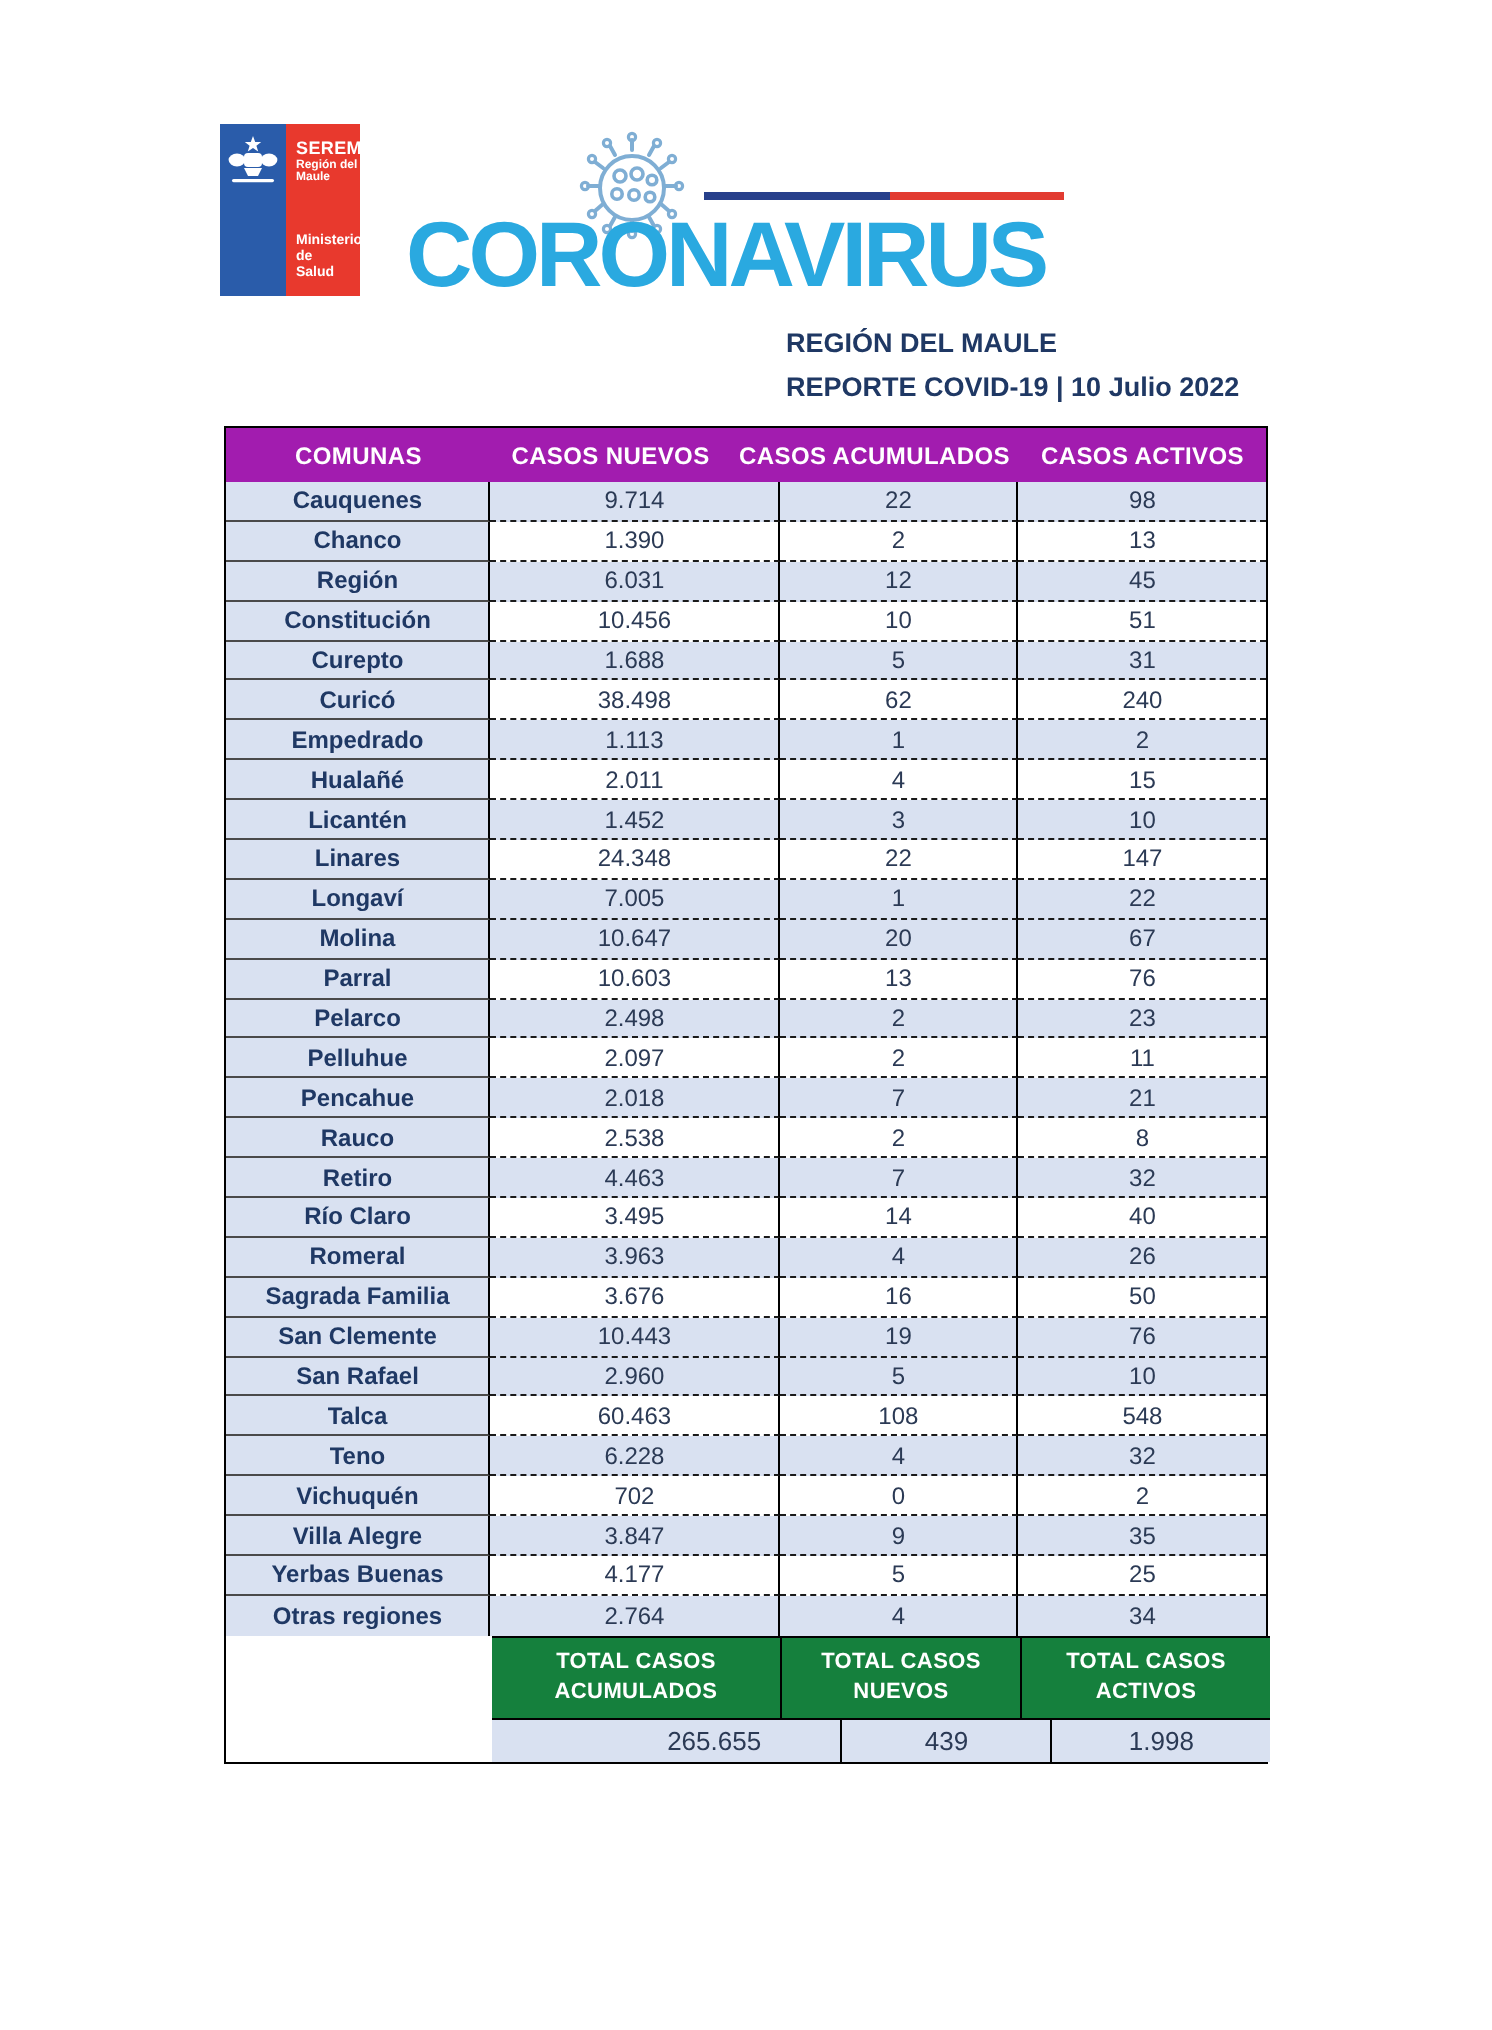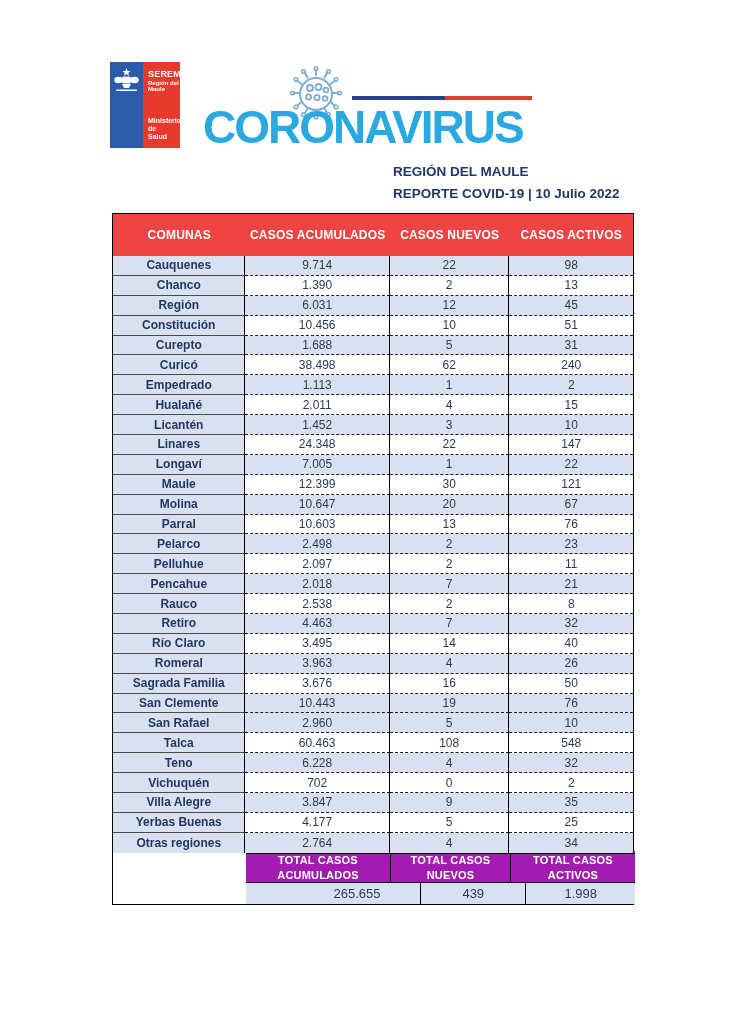"COMUNAS" .thead { background: #ef4444 -> #a21caf; height: 42px -> 27px }
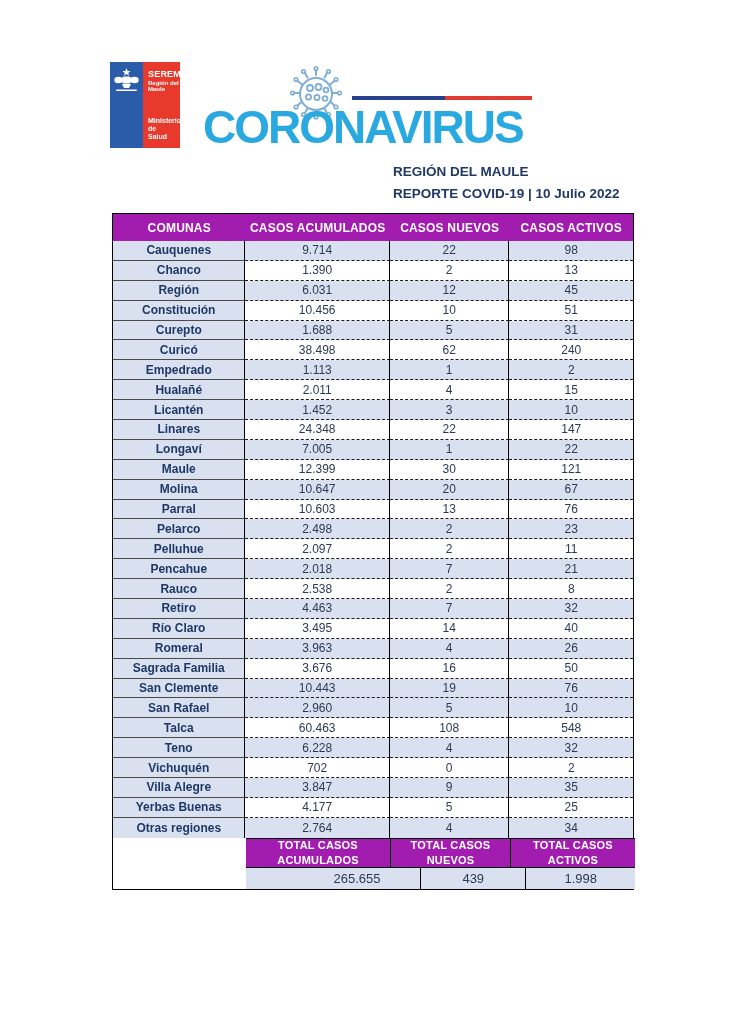"CASOS ACUMULADOS" div.th { order: before "CASOS NUEVOS" -> after "CASOS NUEVOS" }
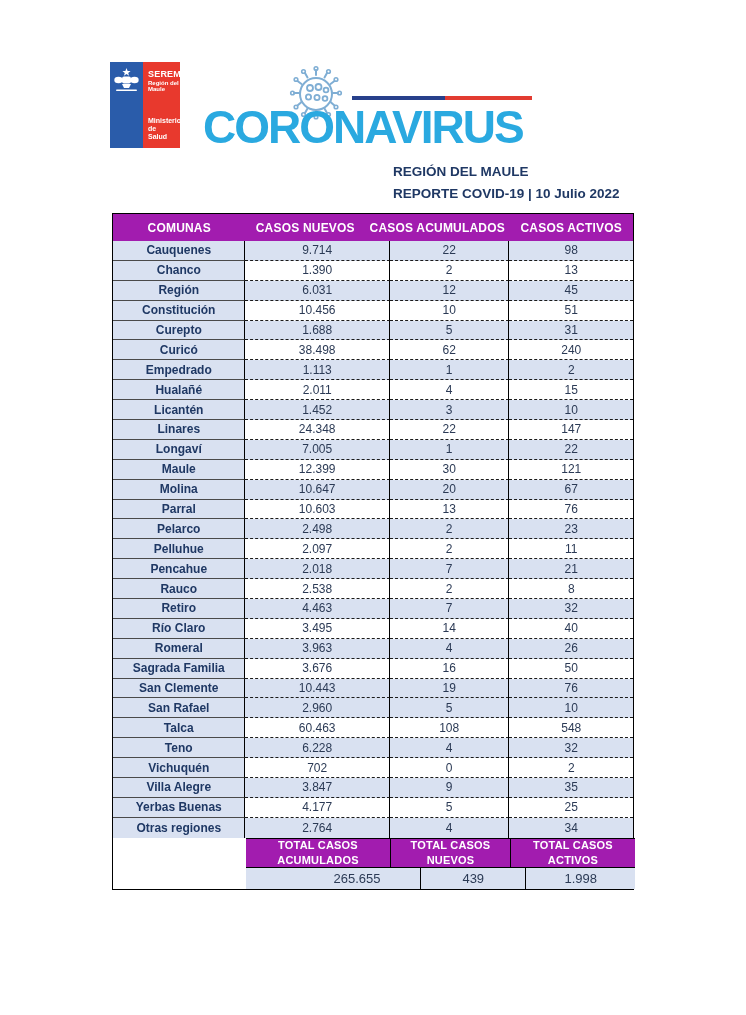"Maule" div.t-row { html: <div> <div>Maule</div> <div>12.399</div> <div>30</div> <div>121</div> </div> -> none }
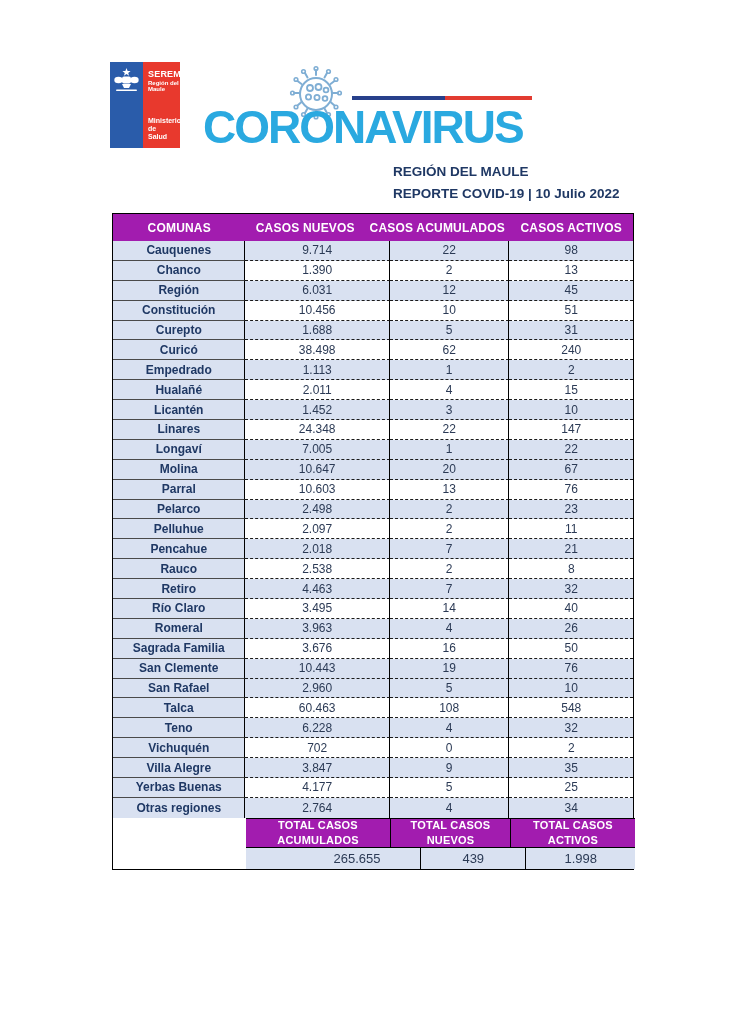"TOTAL CASOS" .totals-head { background: #a21caf -> #15803d; height: 28px -> 40px }
